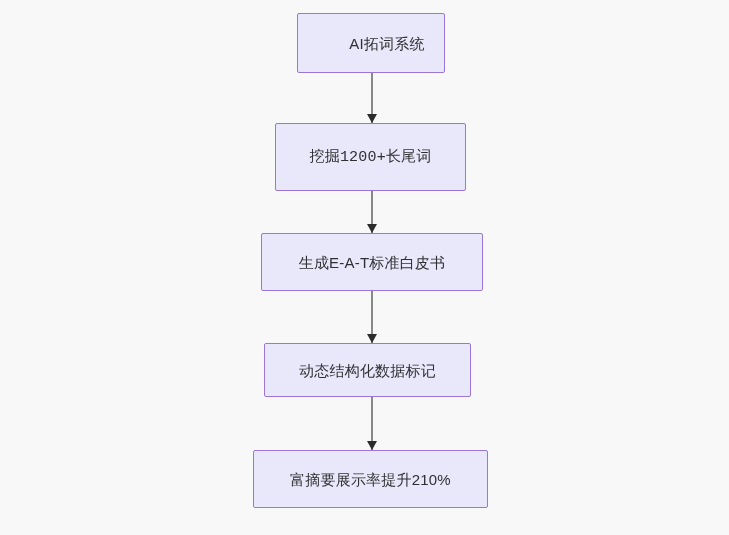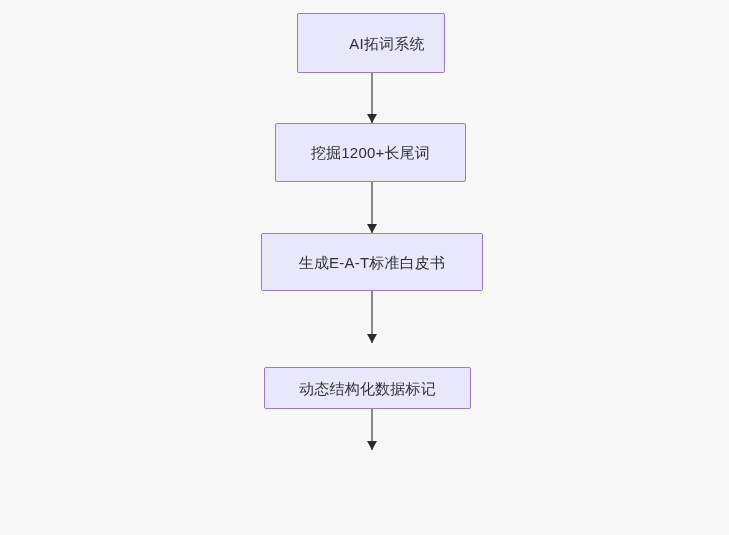"挖掘1200+长尾词" div.node { font-family: none -> Liberation Mono, monospace; height: 59px -> 68px }
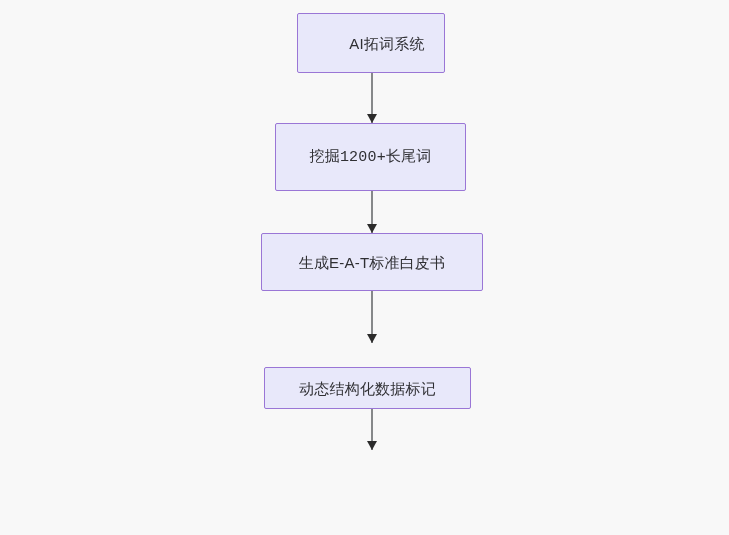"动态结构化数据标记" div.node { height: 42px -> 54px; margin-top: 24px -> none }
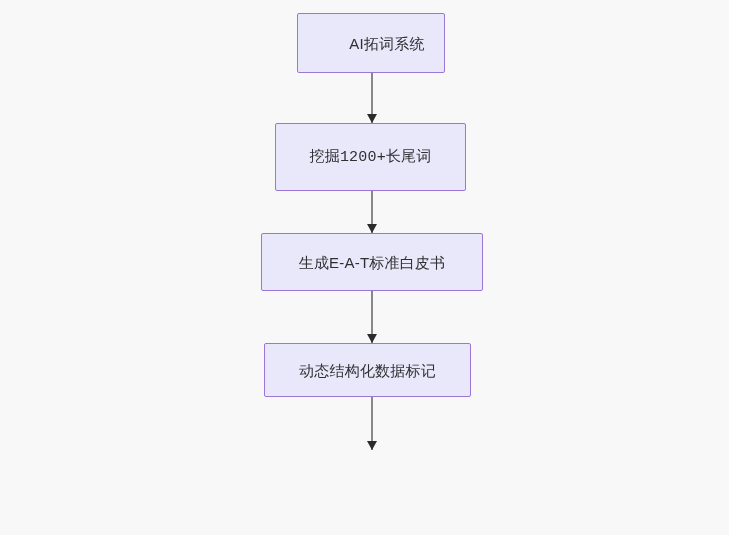"富摘要展示率提升210%" div.node { html: none -> <div> <span>富摘要展示率提升210%</span> </div> }
